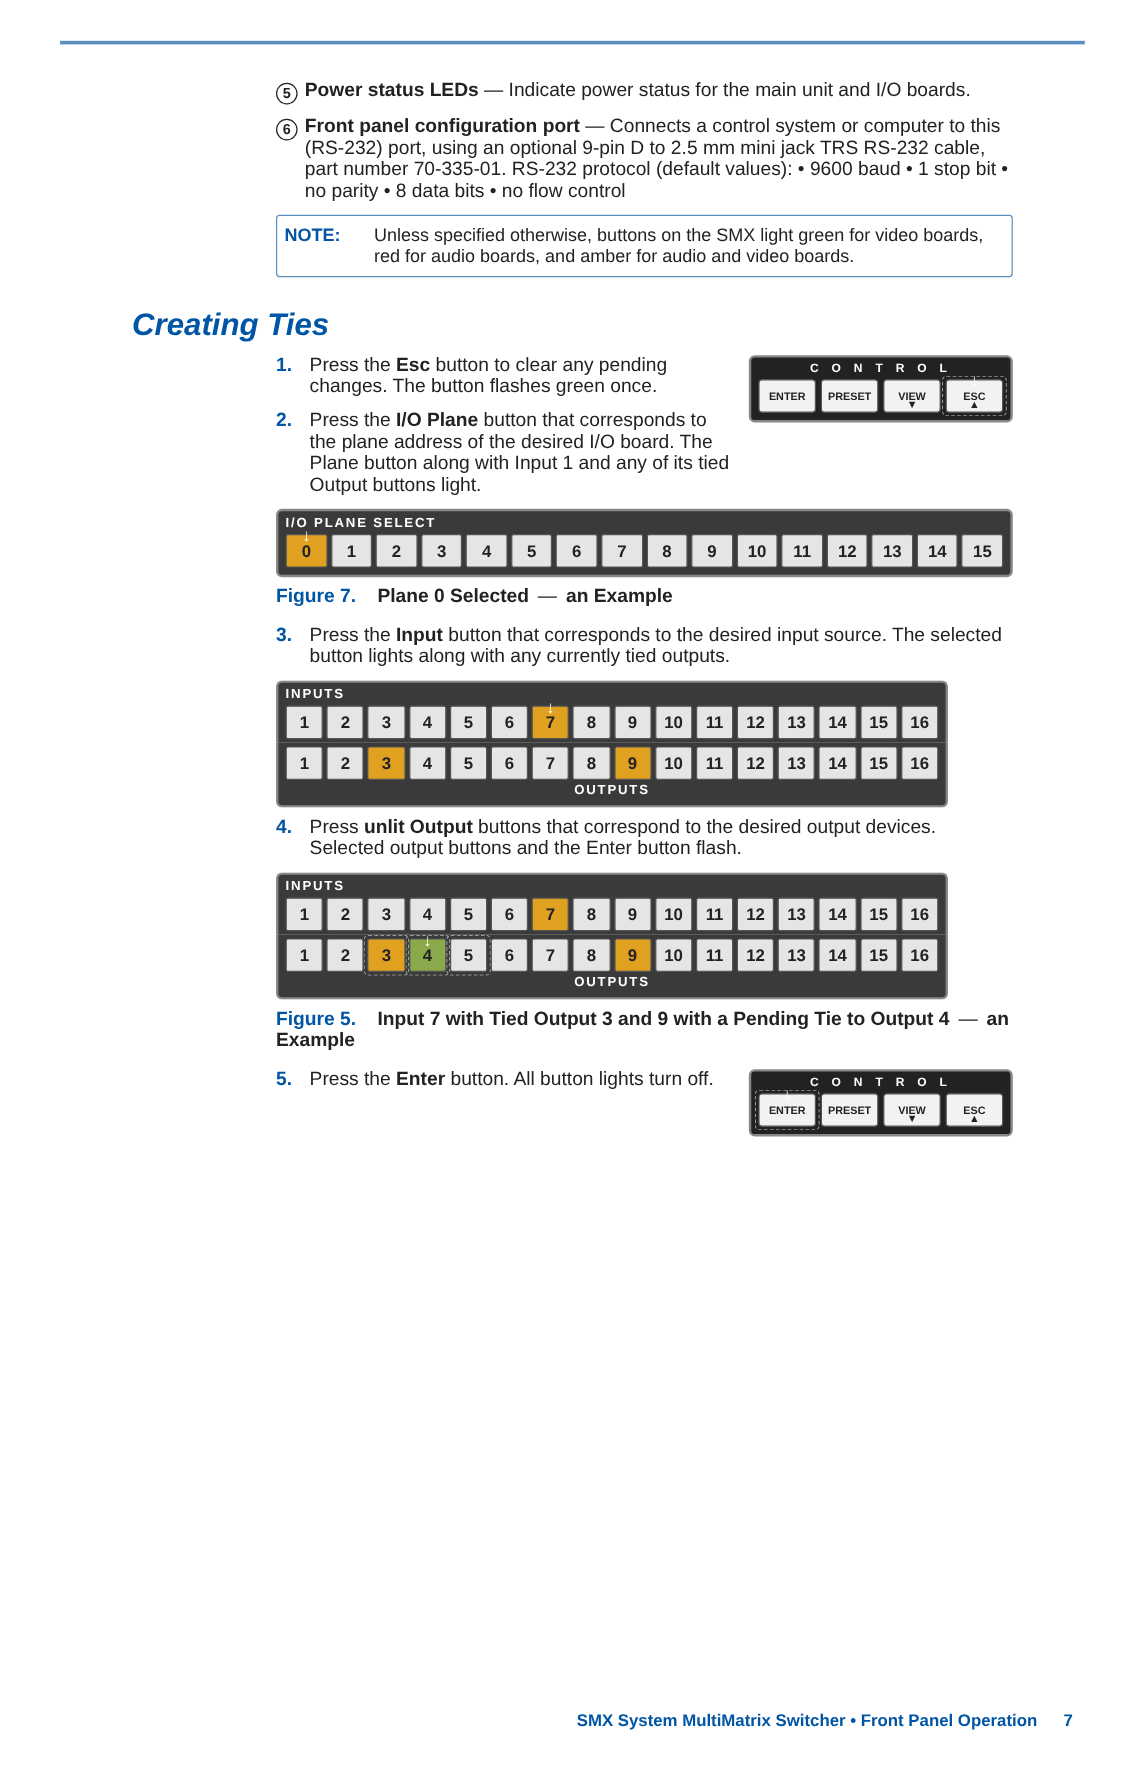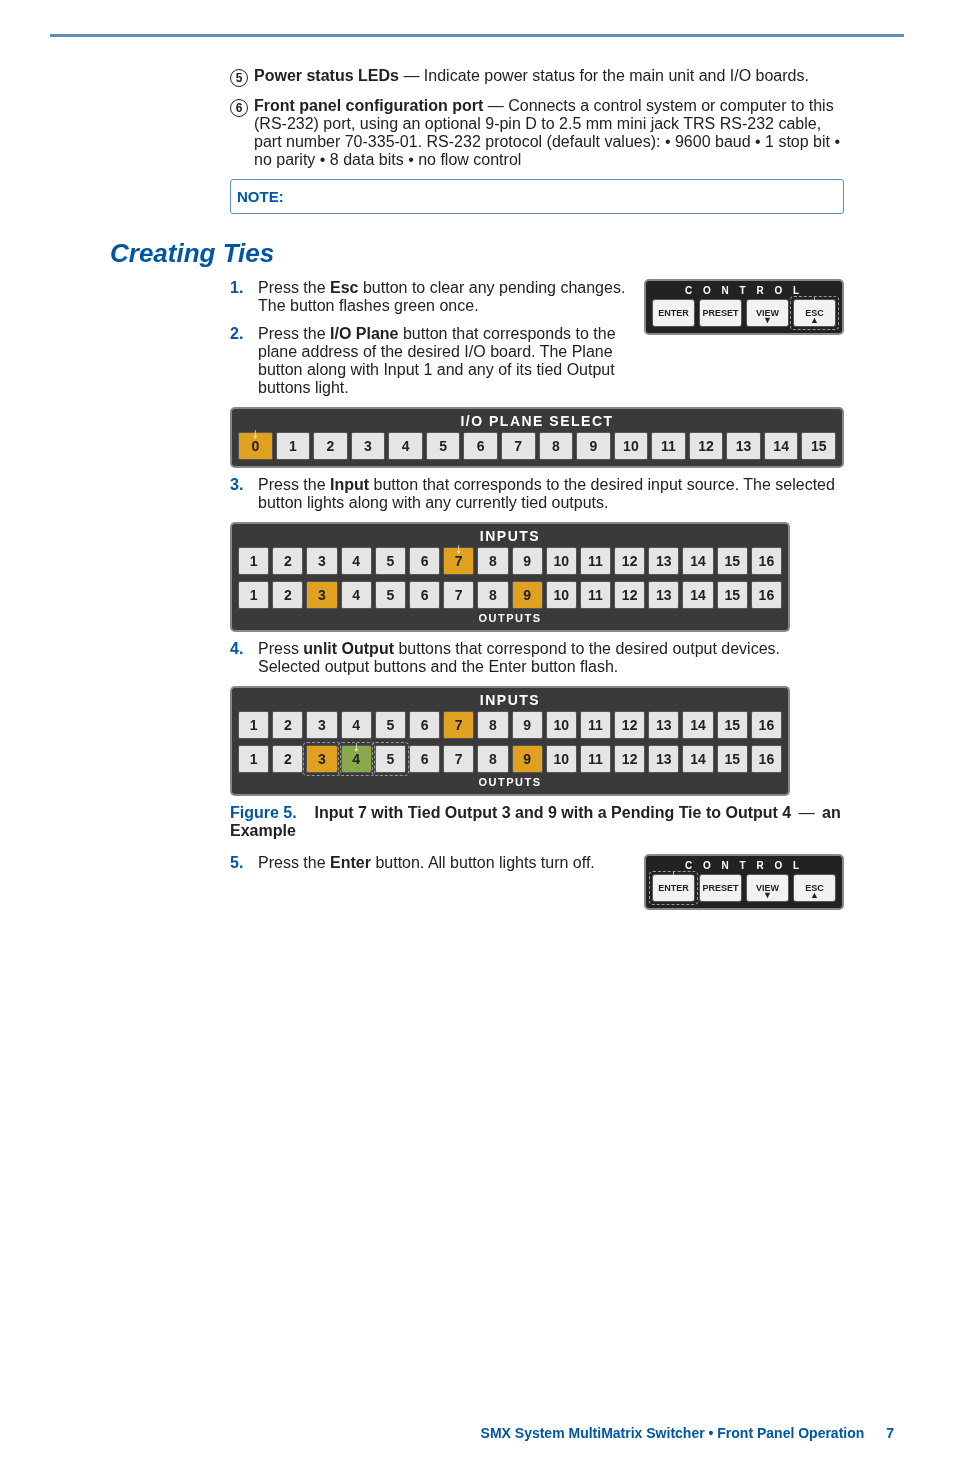"NOTE:" .note-box { justify-content: none -> center }
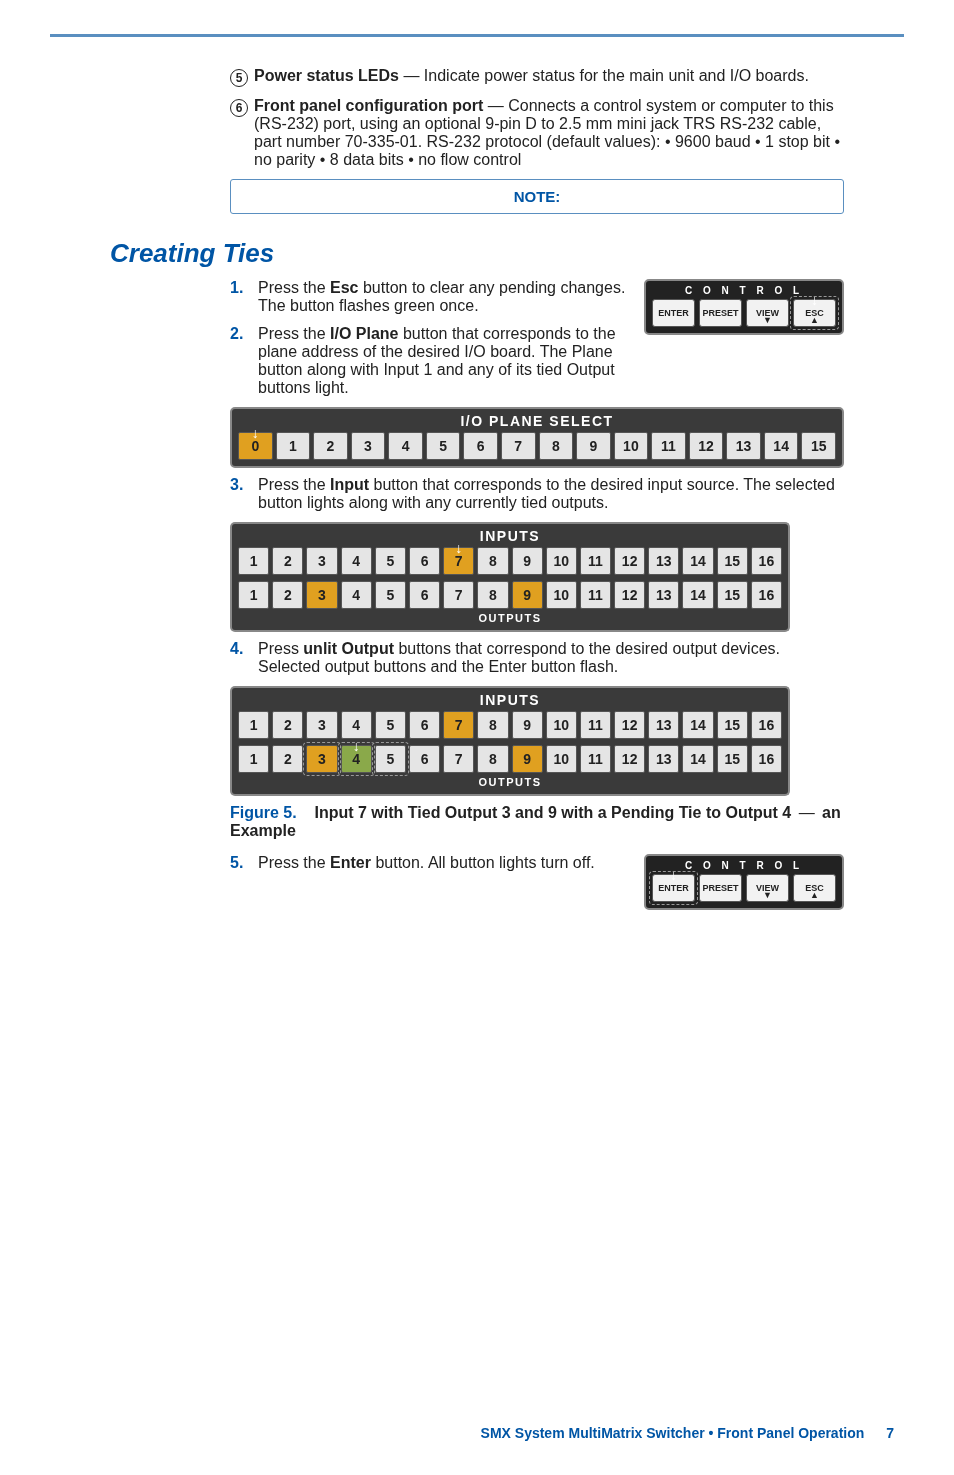"Unless specified otherwise, buttons on" div { html: none -> <div>Unless specified otherwise, buttons on the SMX light green for video boards, red for audio boards, and amber for audio and video boards.</div> }
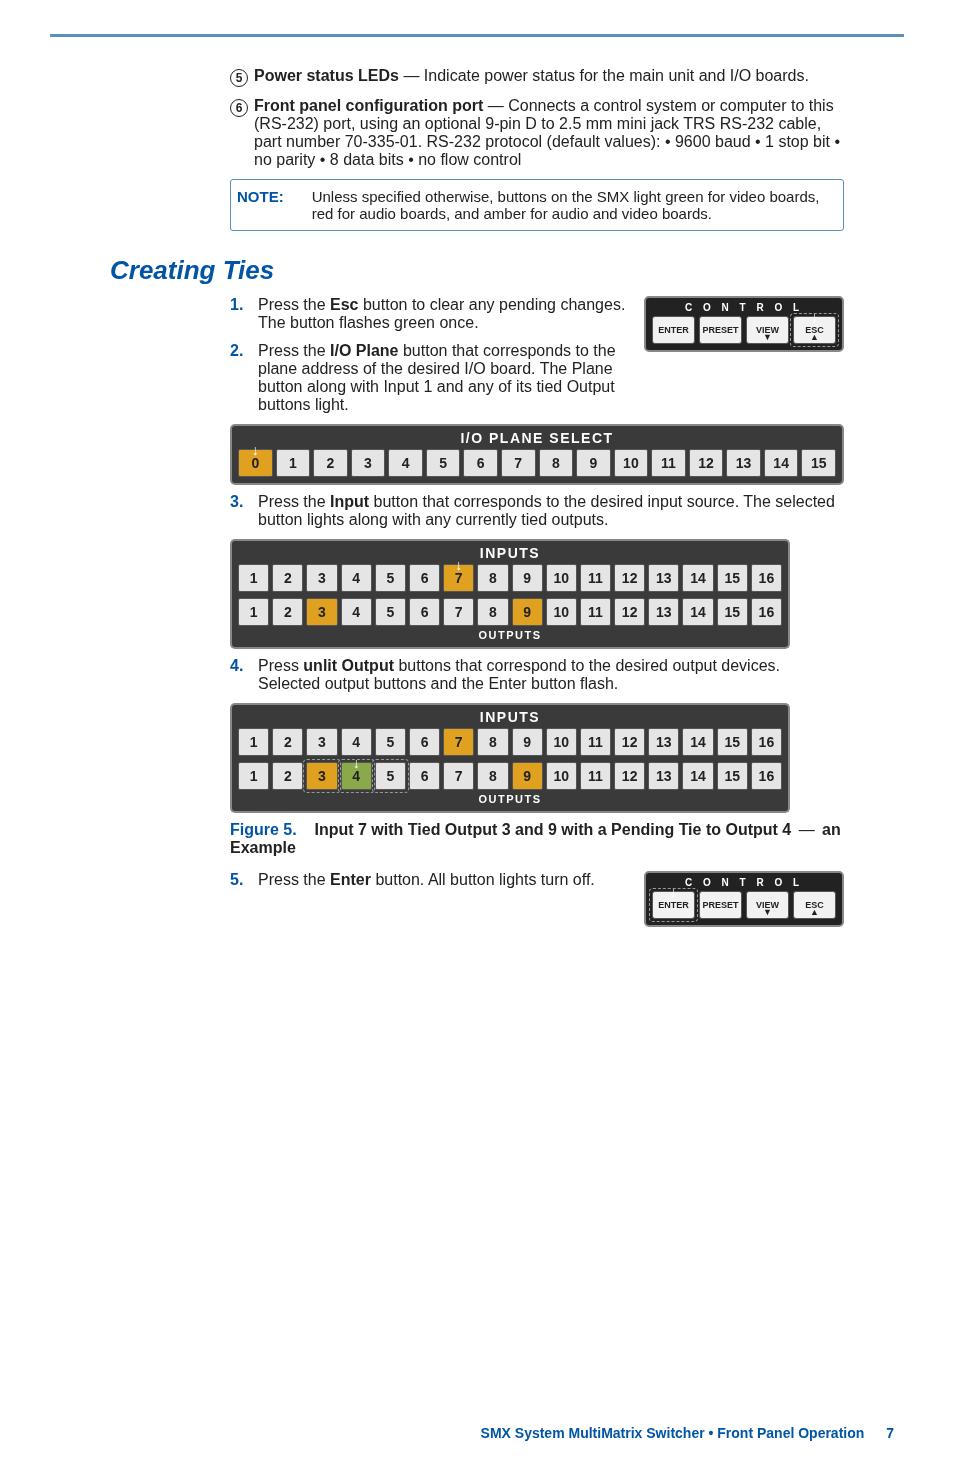"C O N T R" .ctrl-box { width: 200px -> 220px }
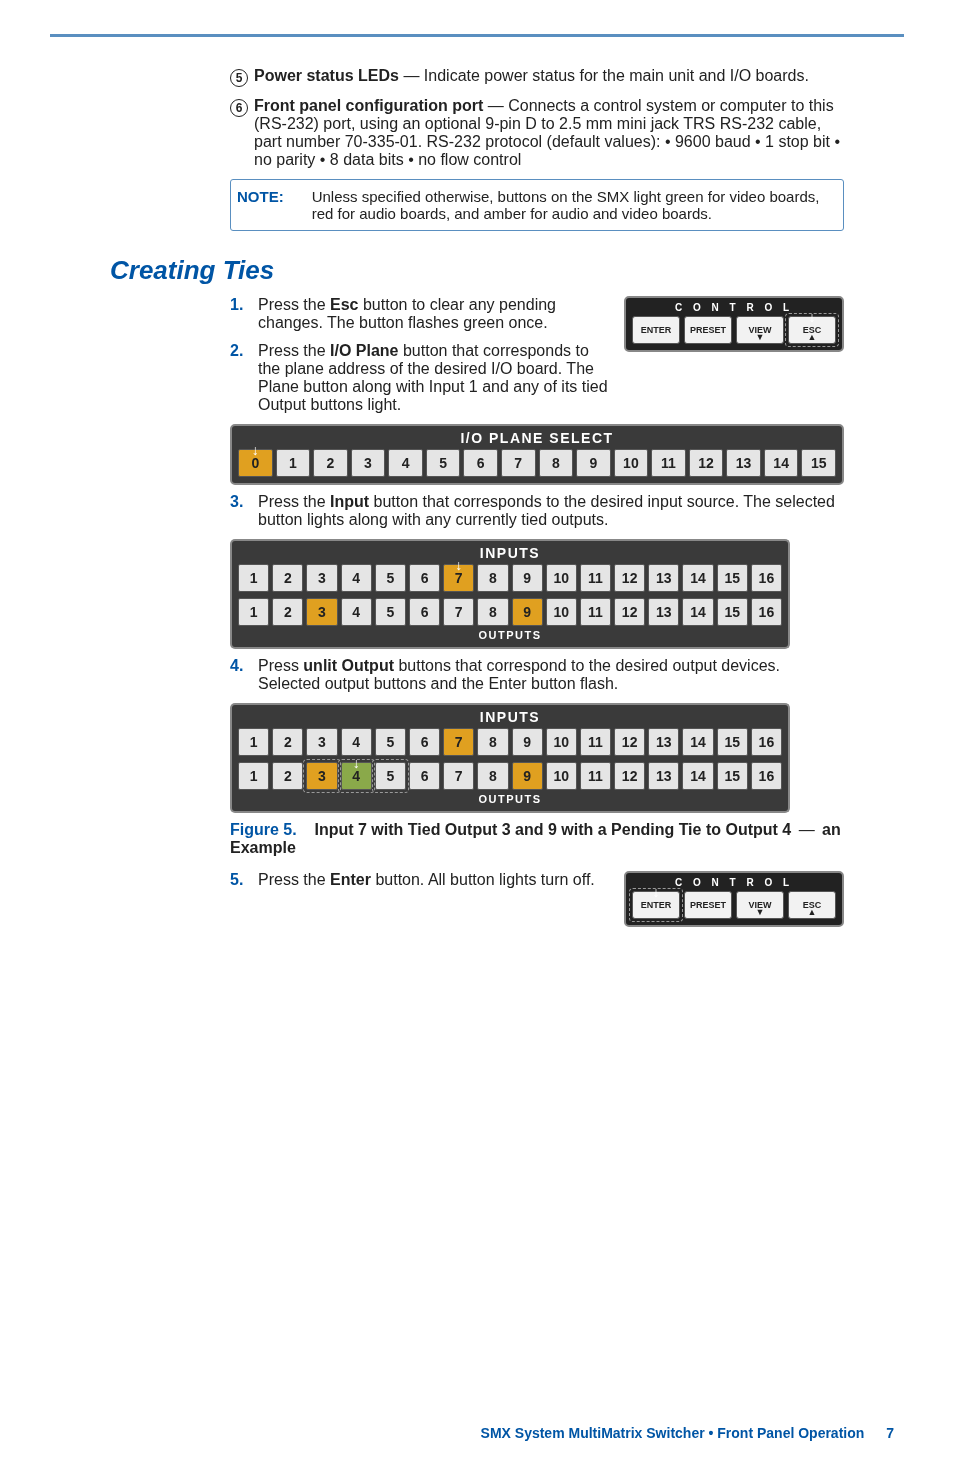"I/O PLANE SELECT" .strip-title { font-size: 14px -> 11px; text-align: center -> none }
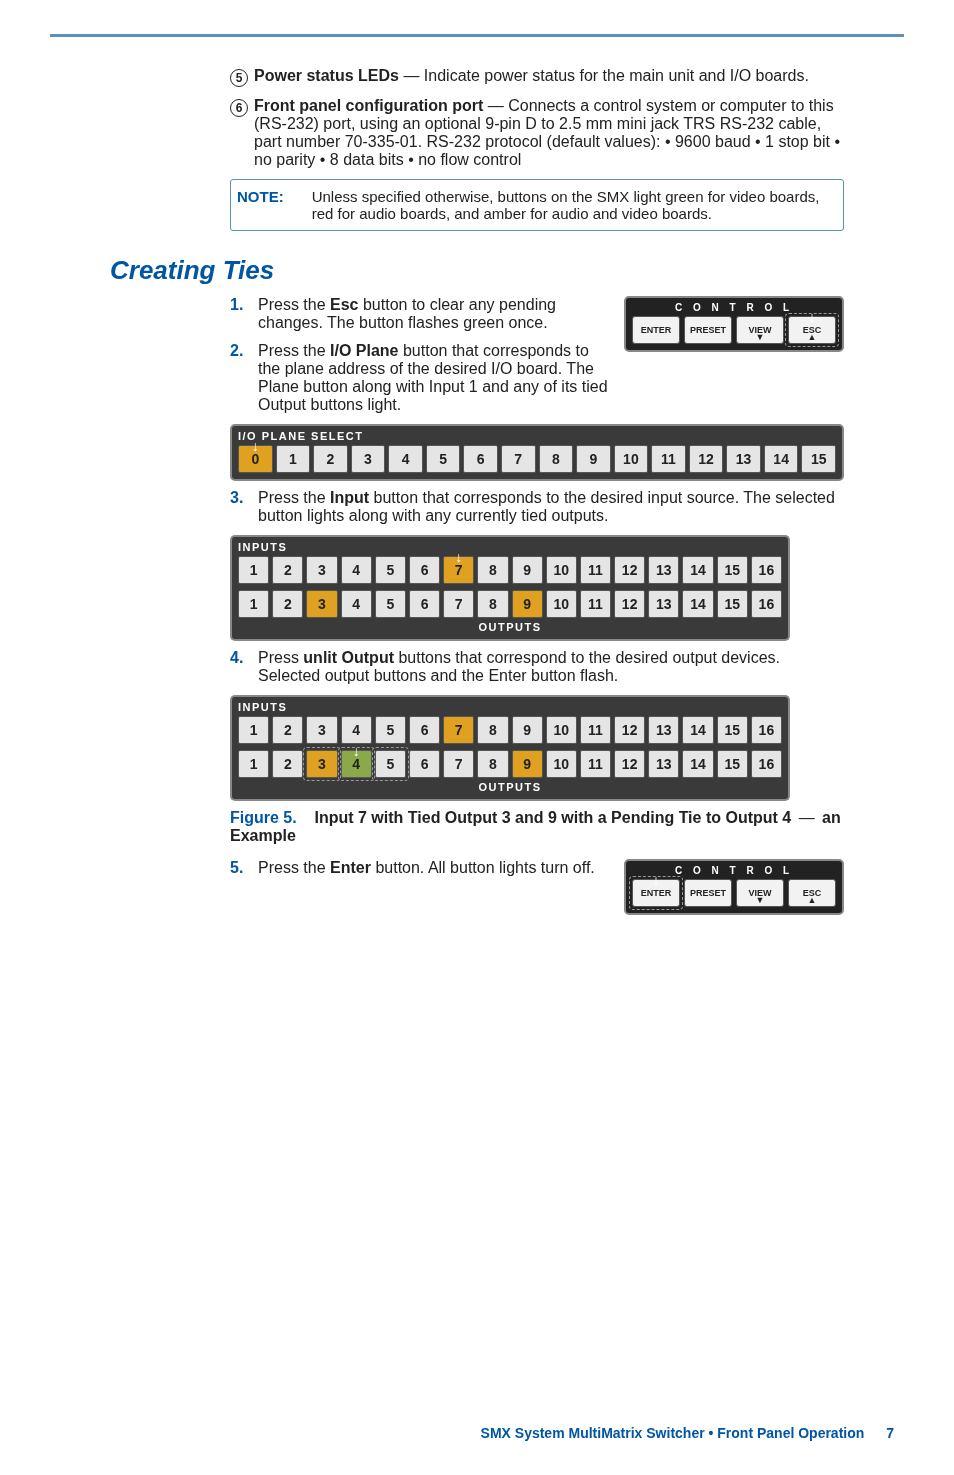"Figure 7. Plane 0 Selected" div.fig-caption { html: none -> <div> <span>Figure 7.</span> <span>&nbsp;&nbsp;</span> <span>Plane 0 Selected</span><span> — </span><span>an Example</span> </div> }
